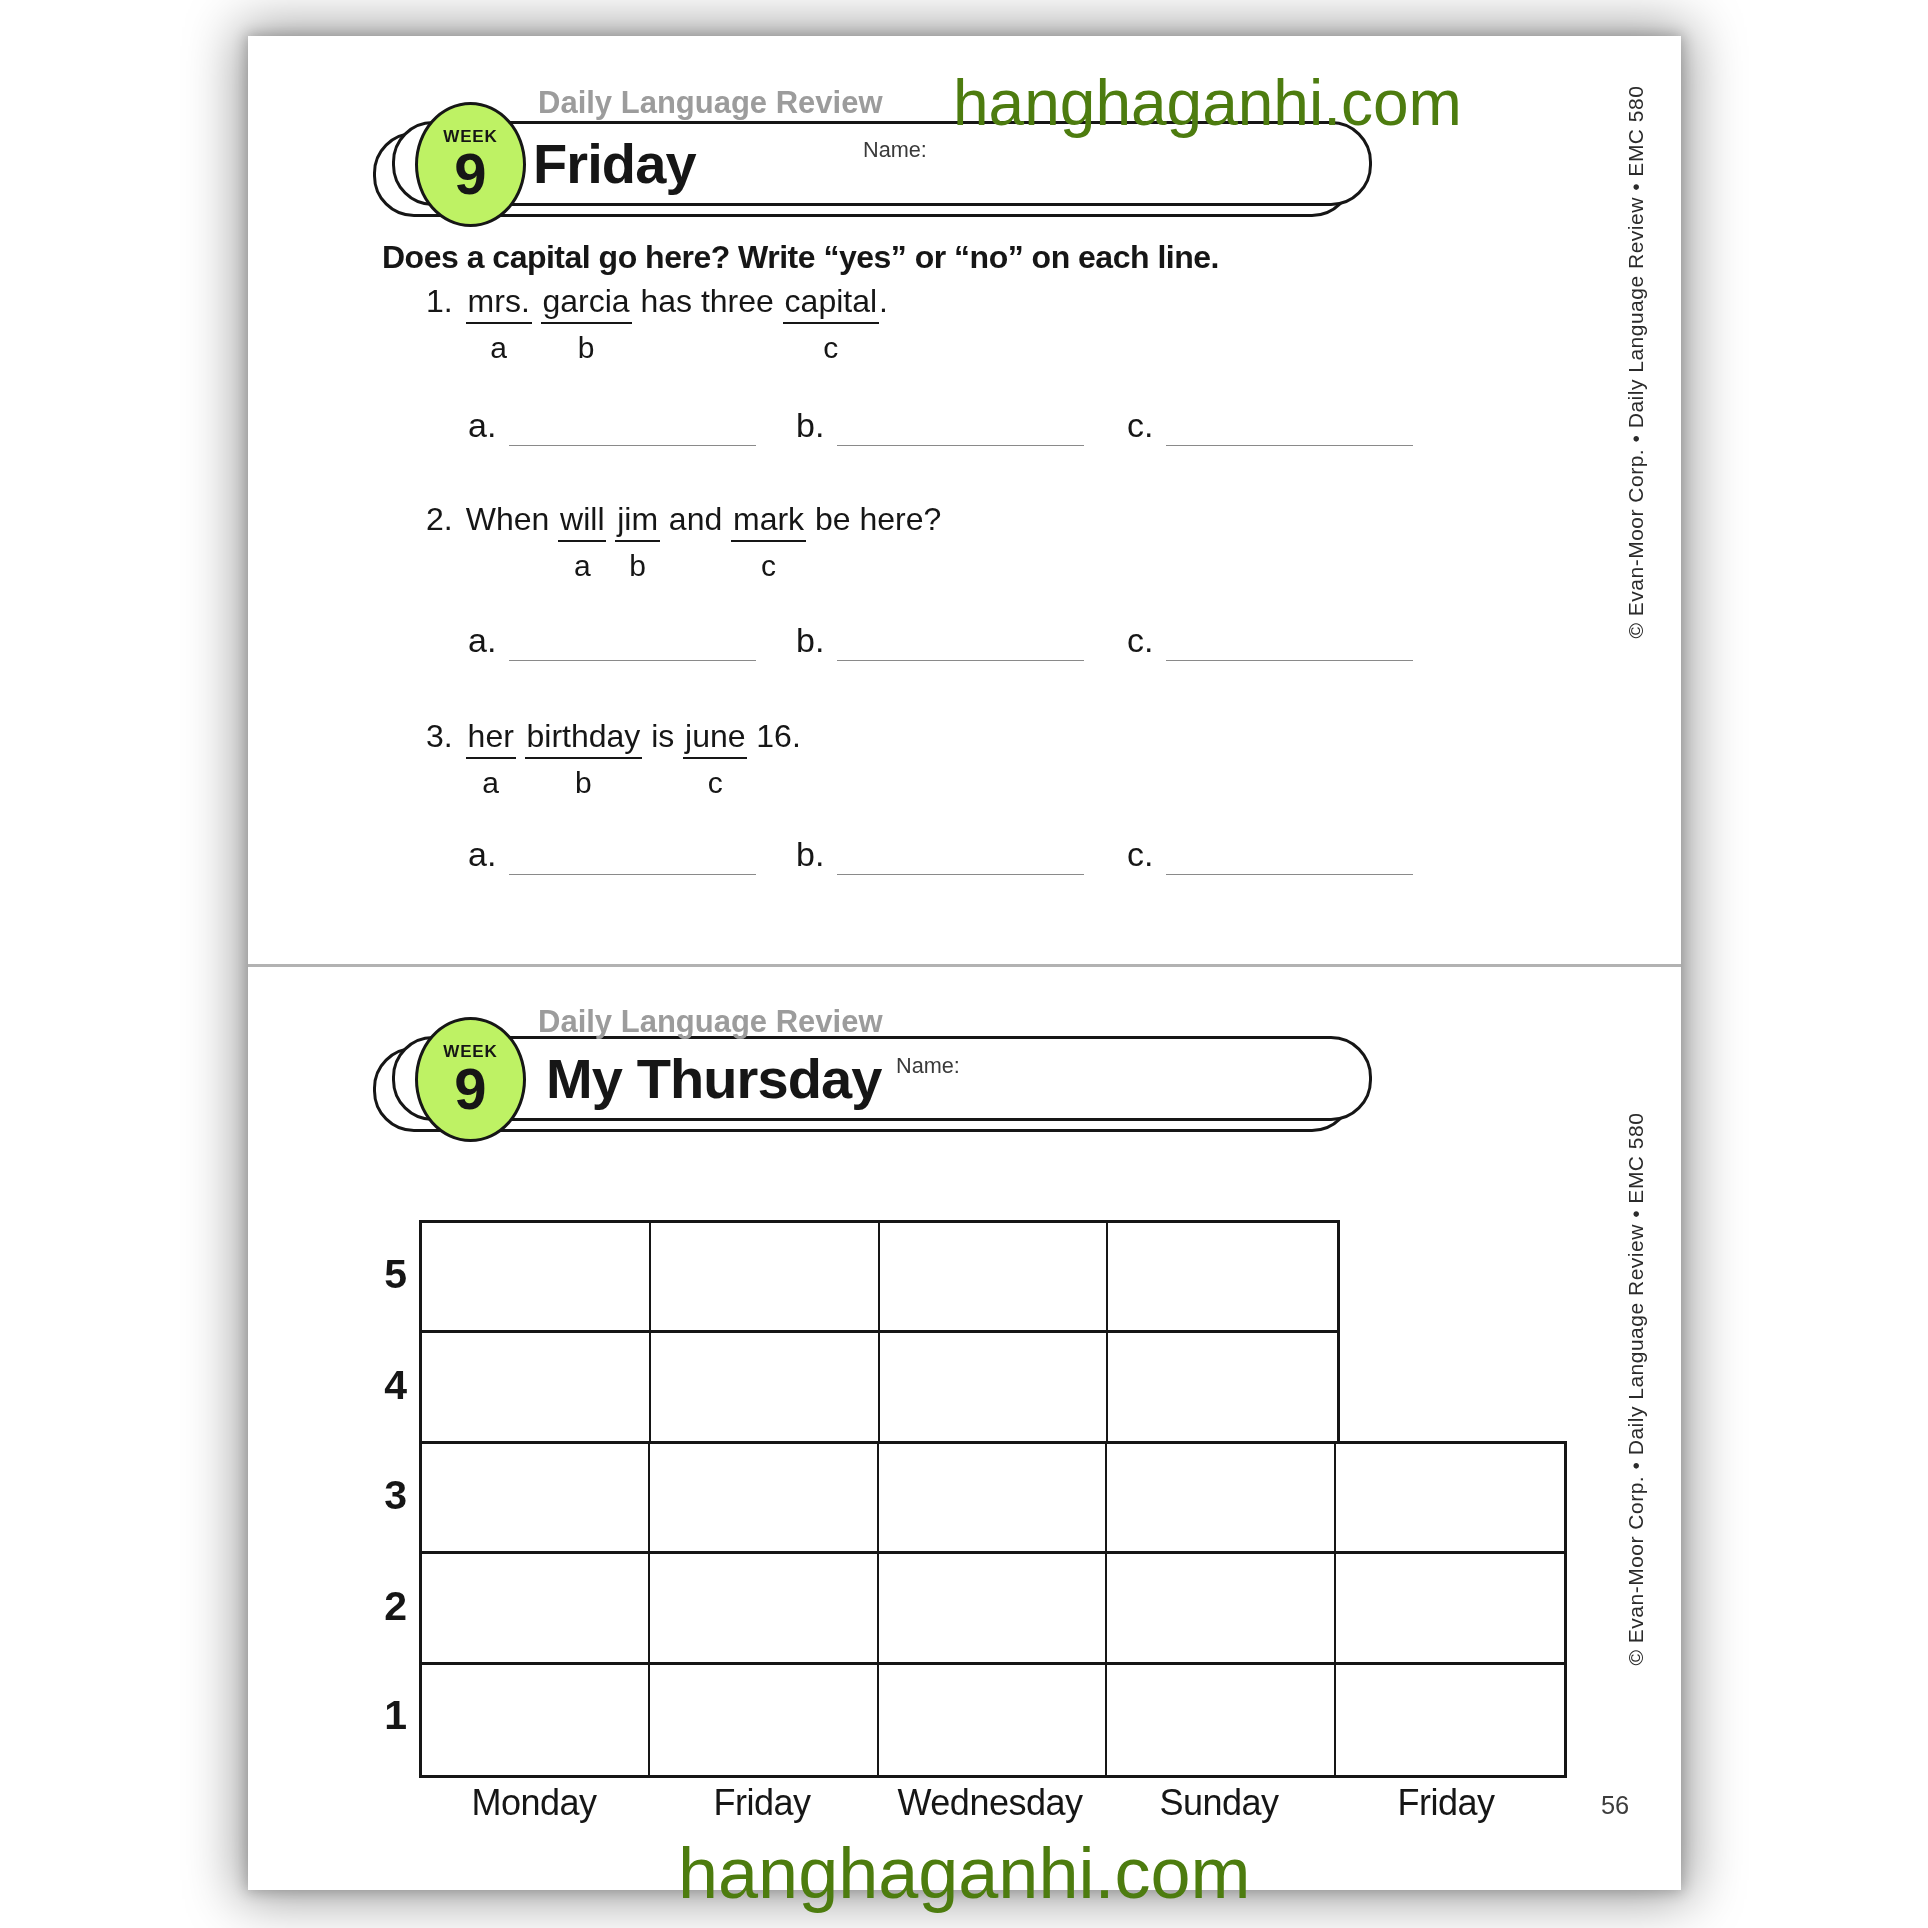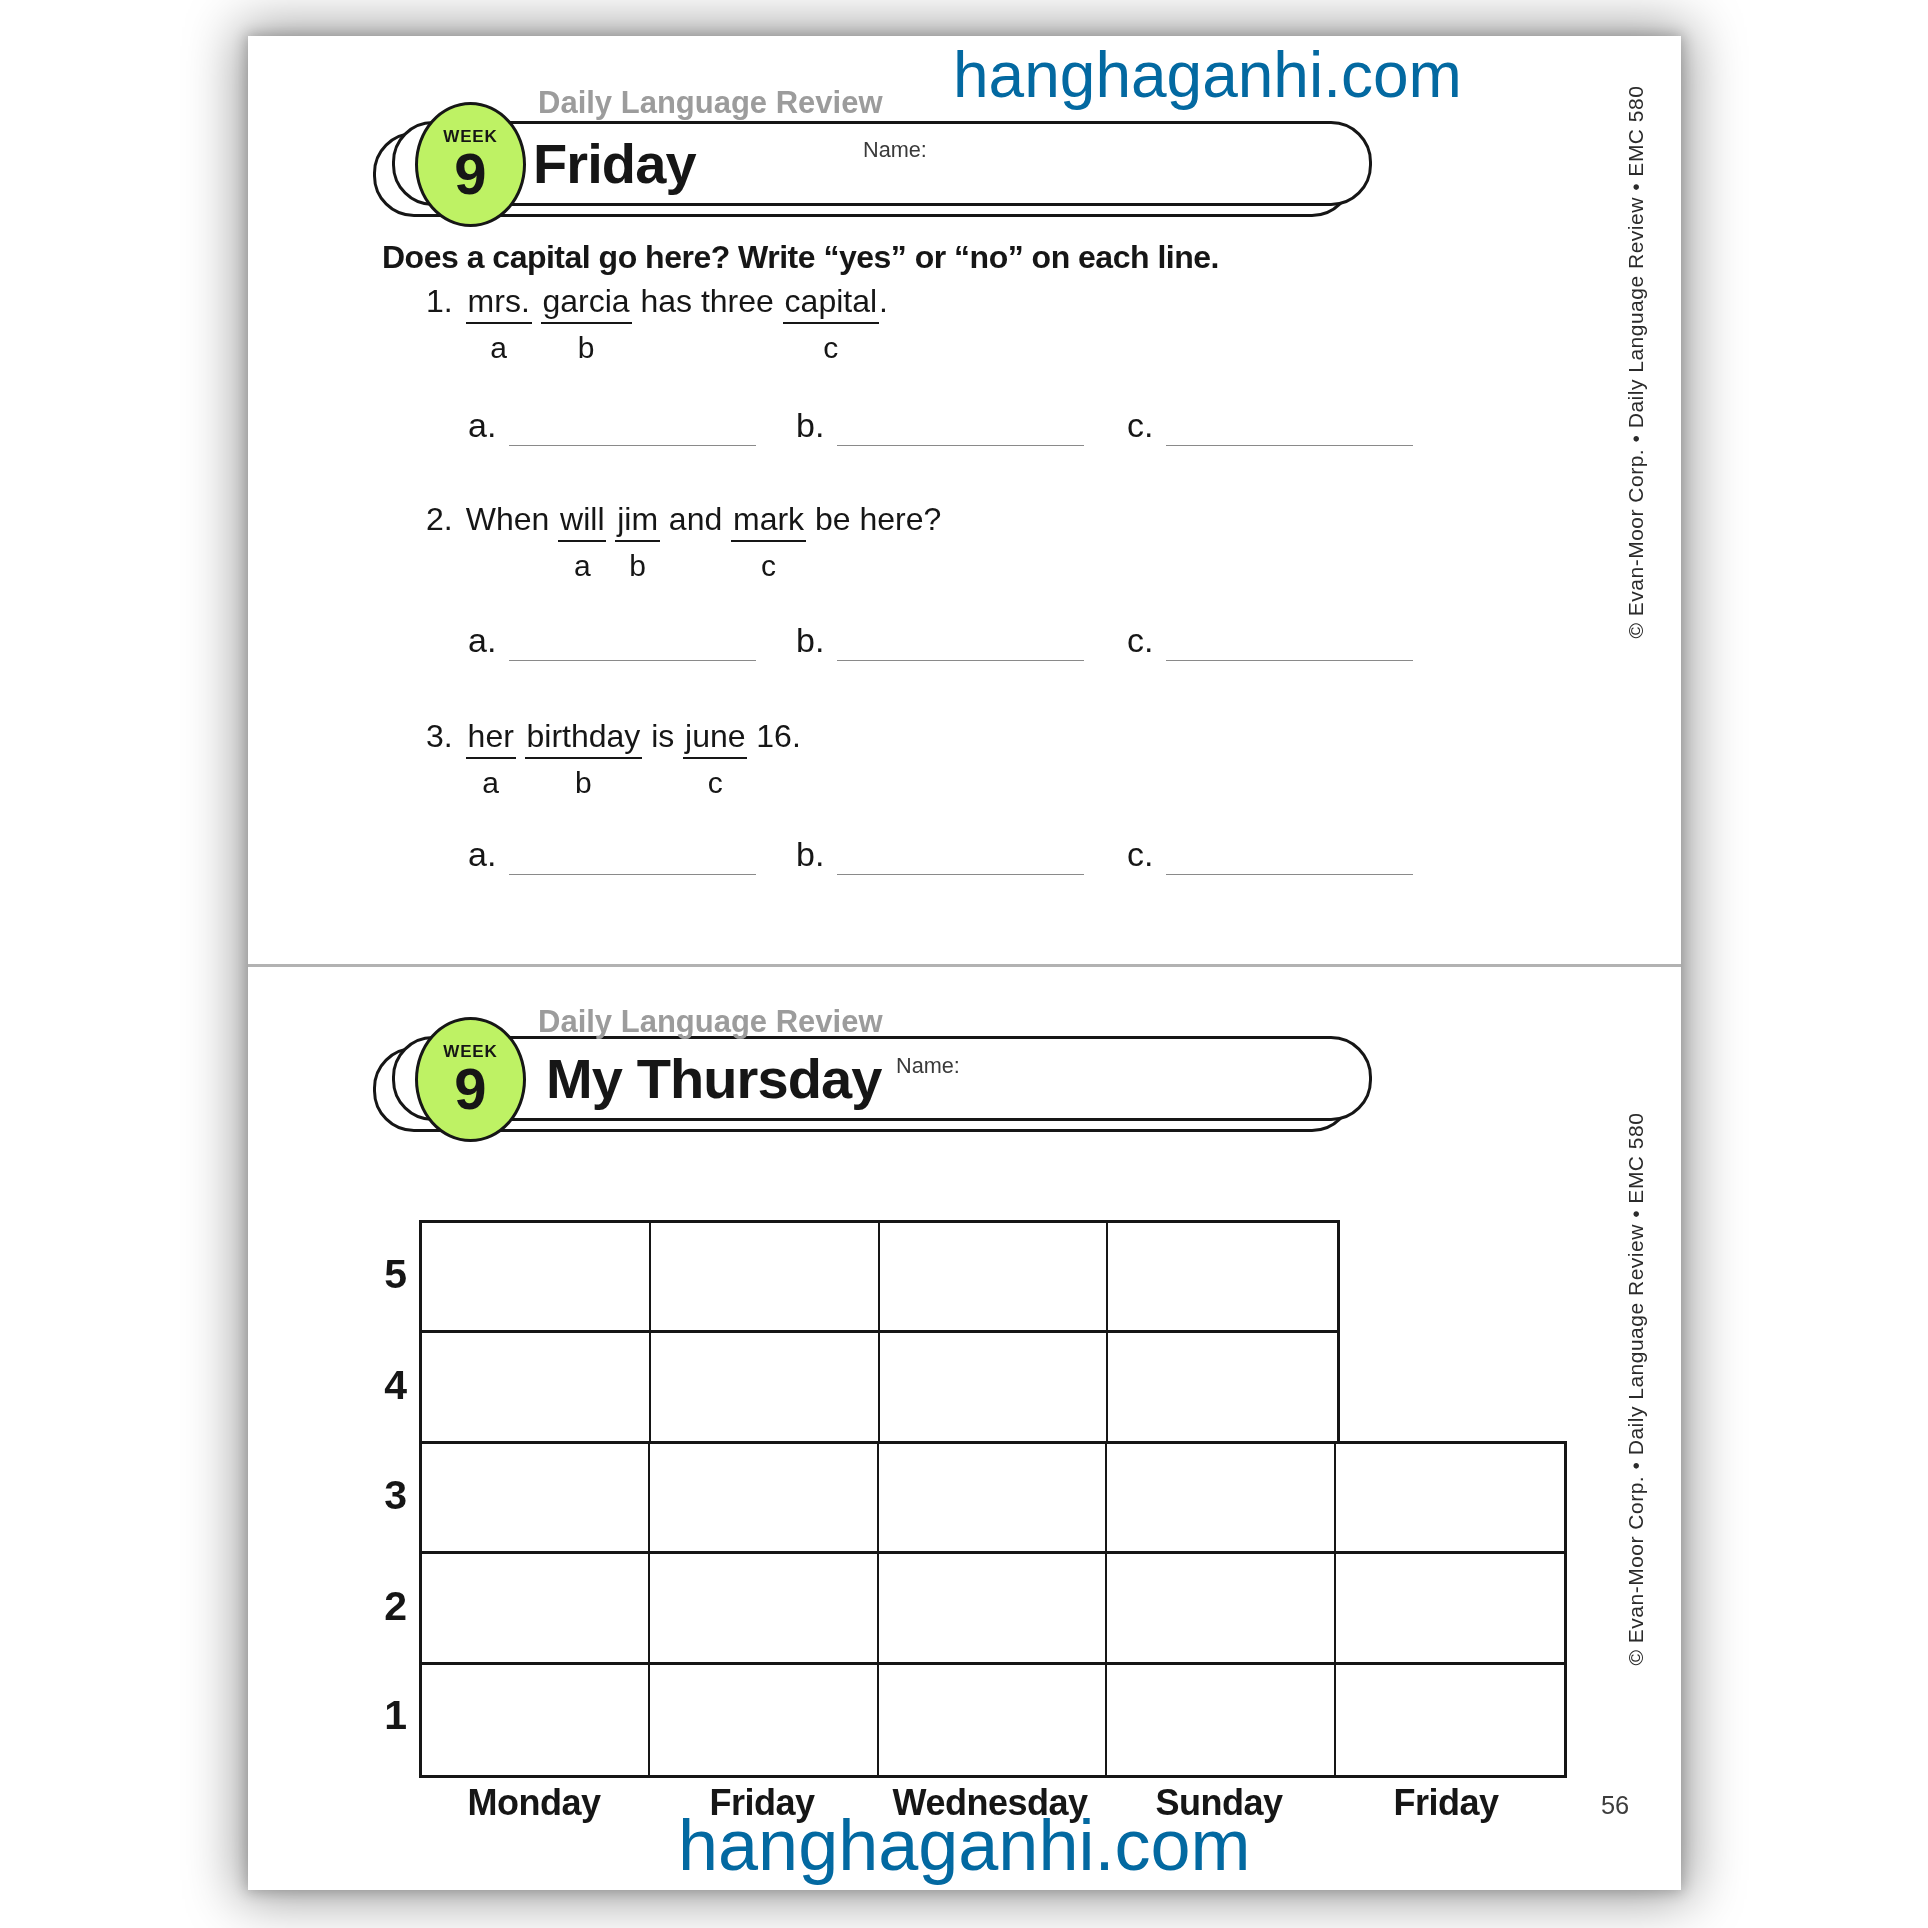"hanghaganhi.com" .wm { color: #0369a1 -> #4d7c0f; margin-top: none -> 28px }
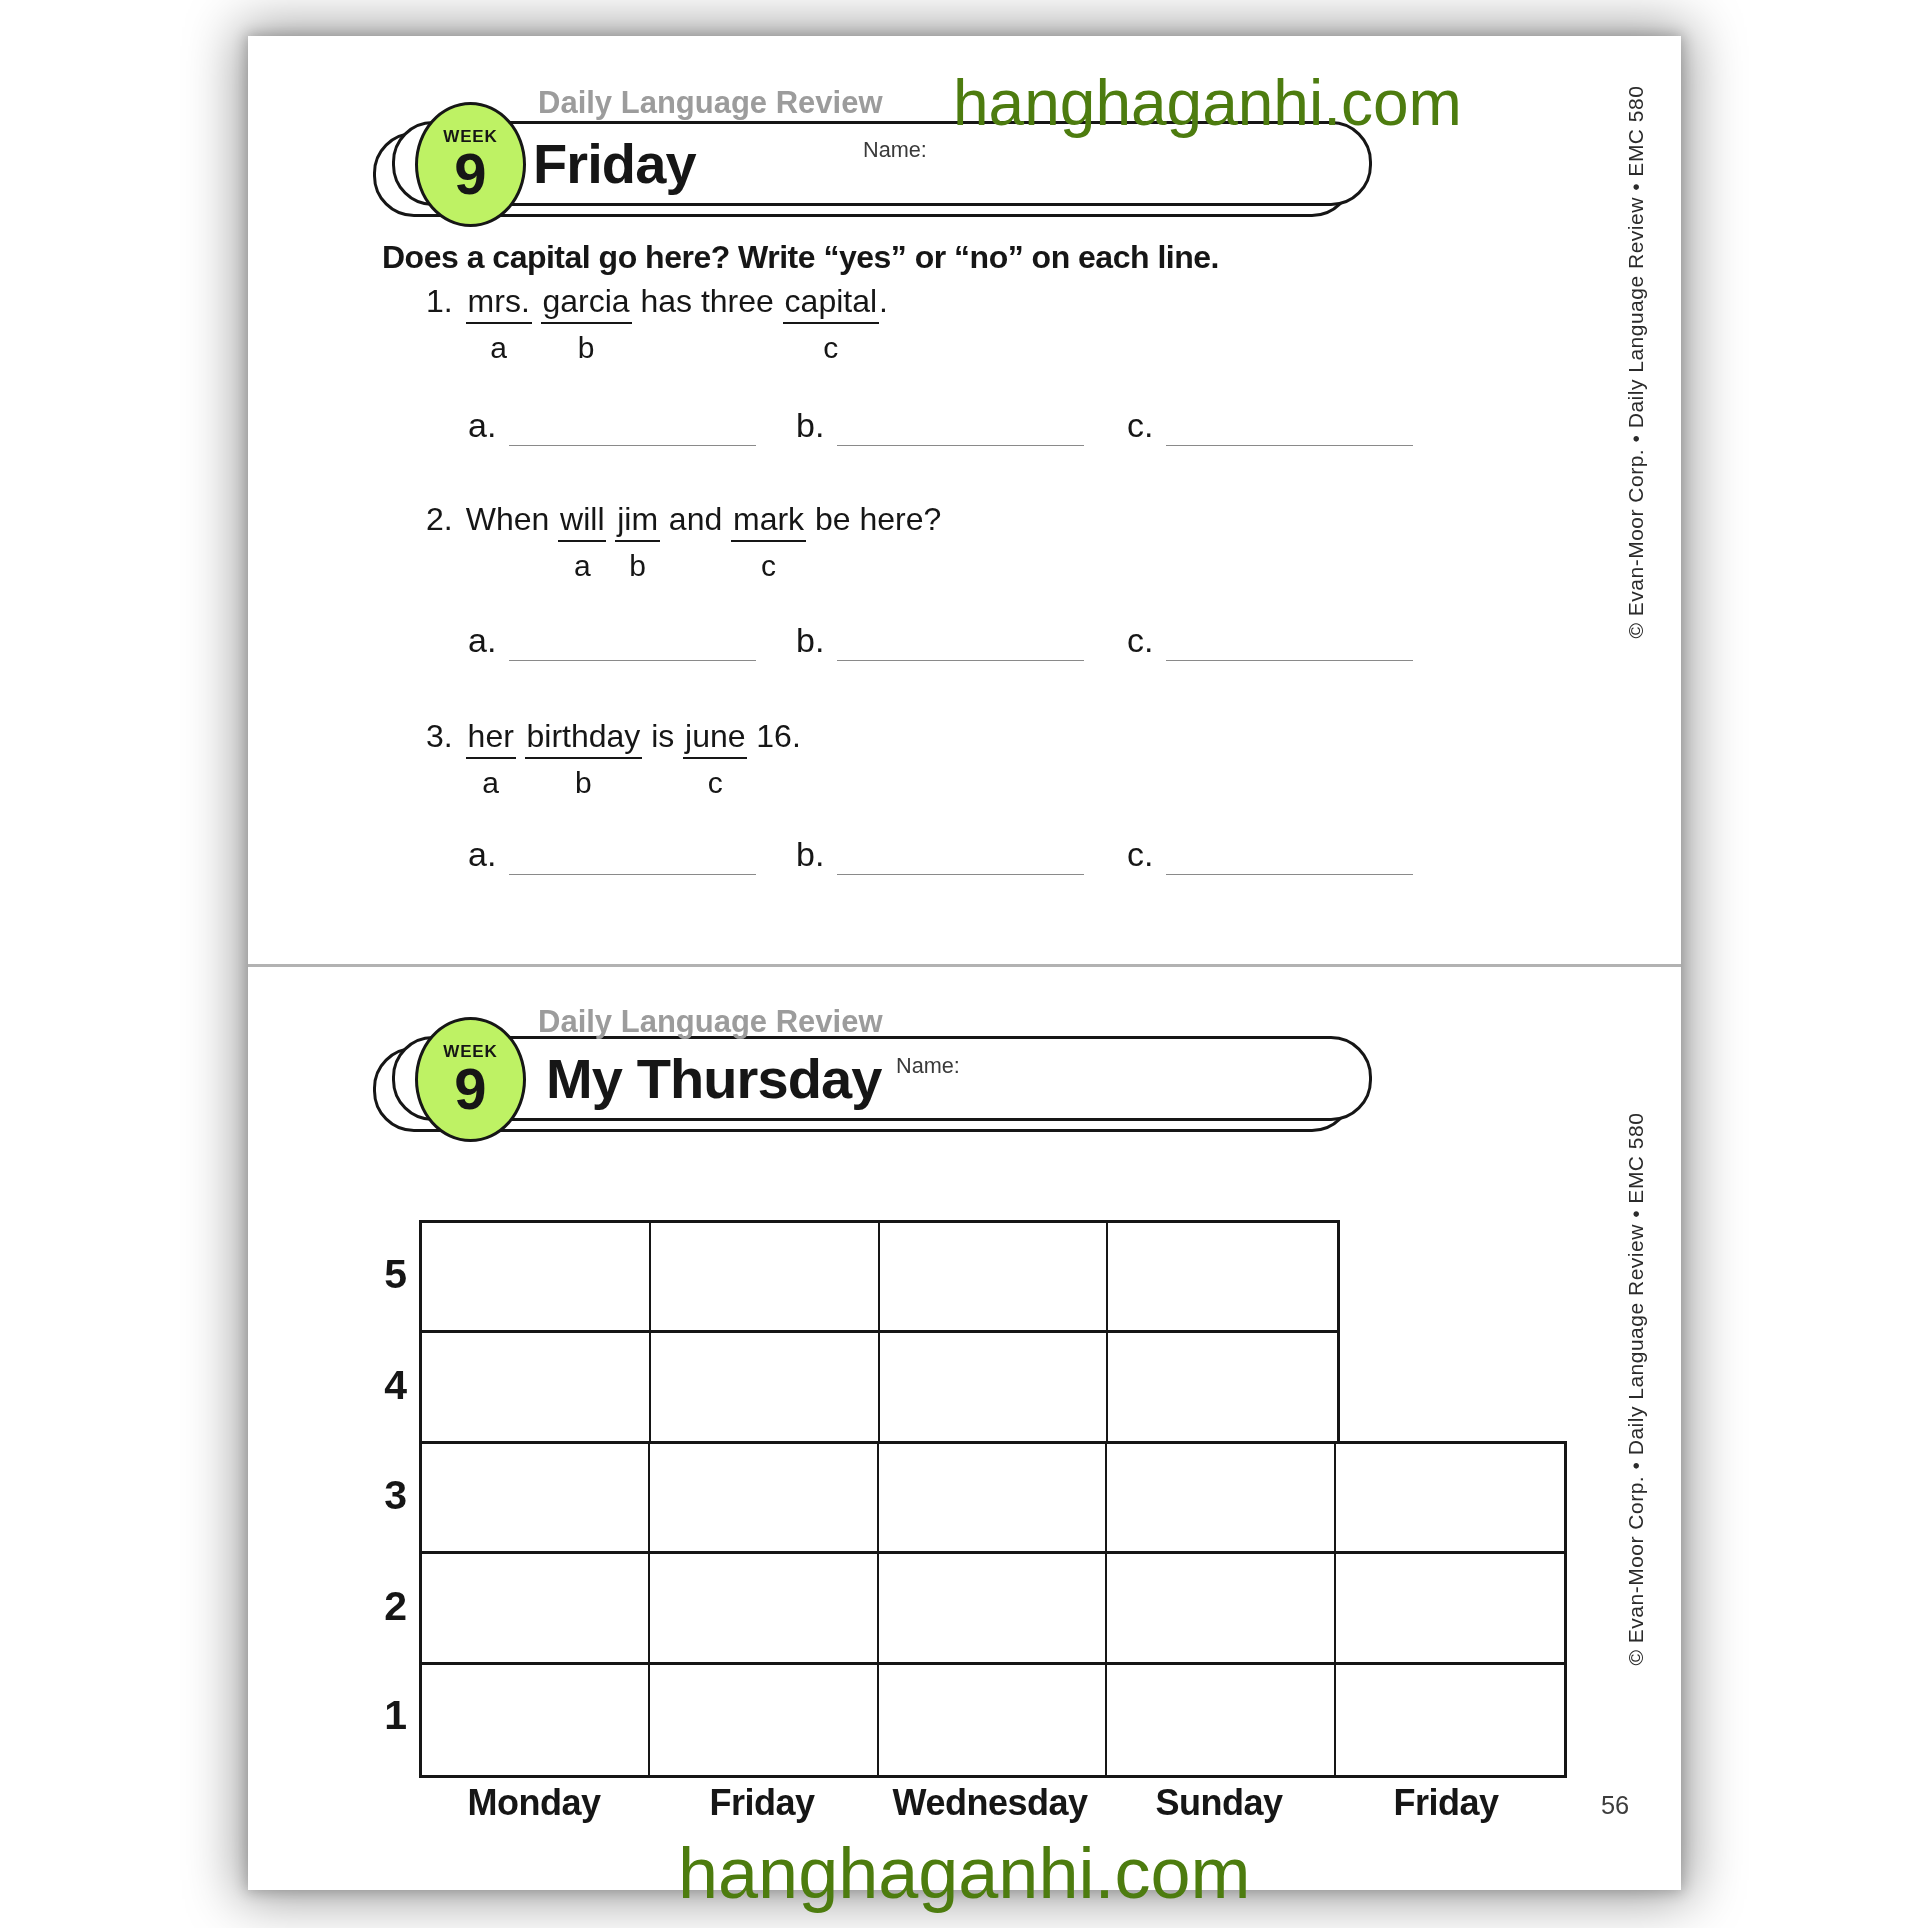"Monday" .daylbl { font-weight: 700 -> 400 }
